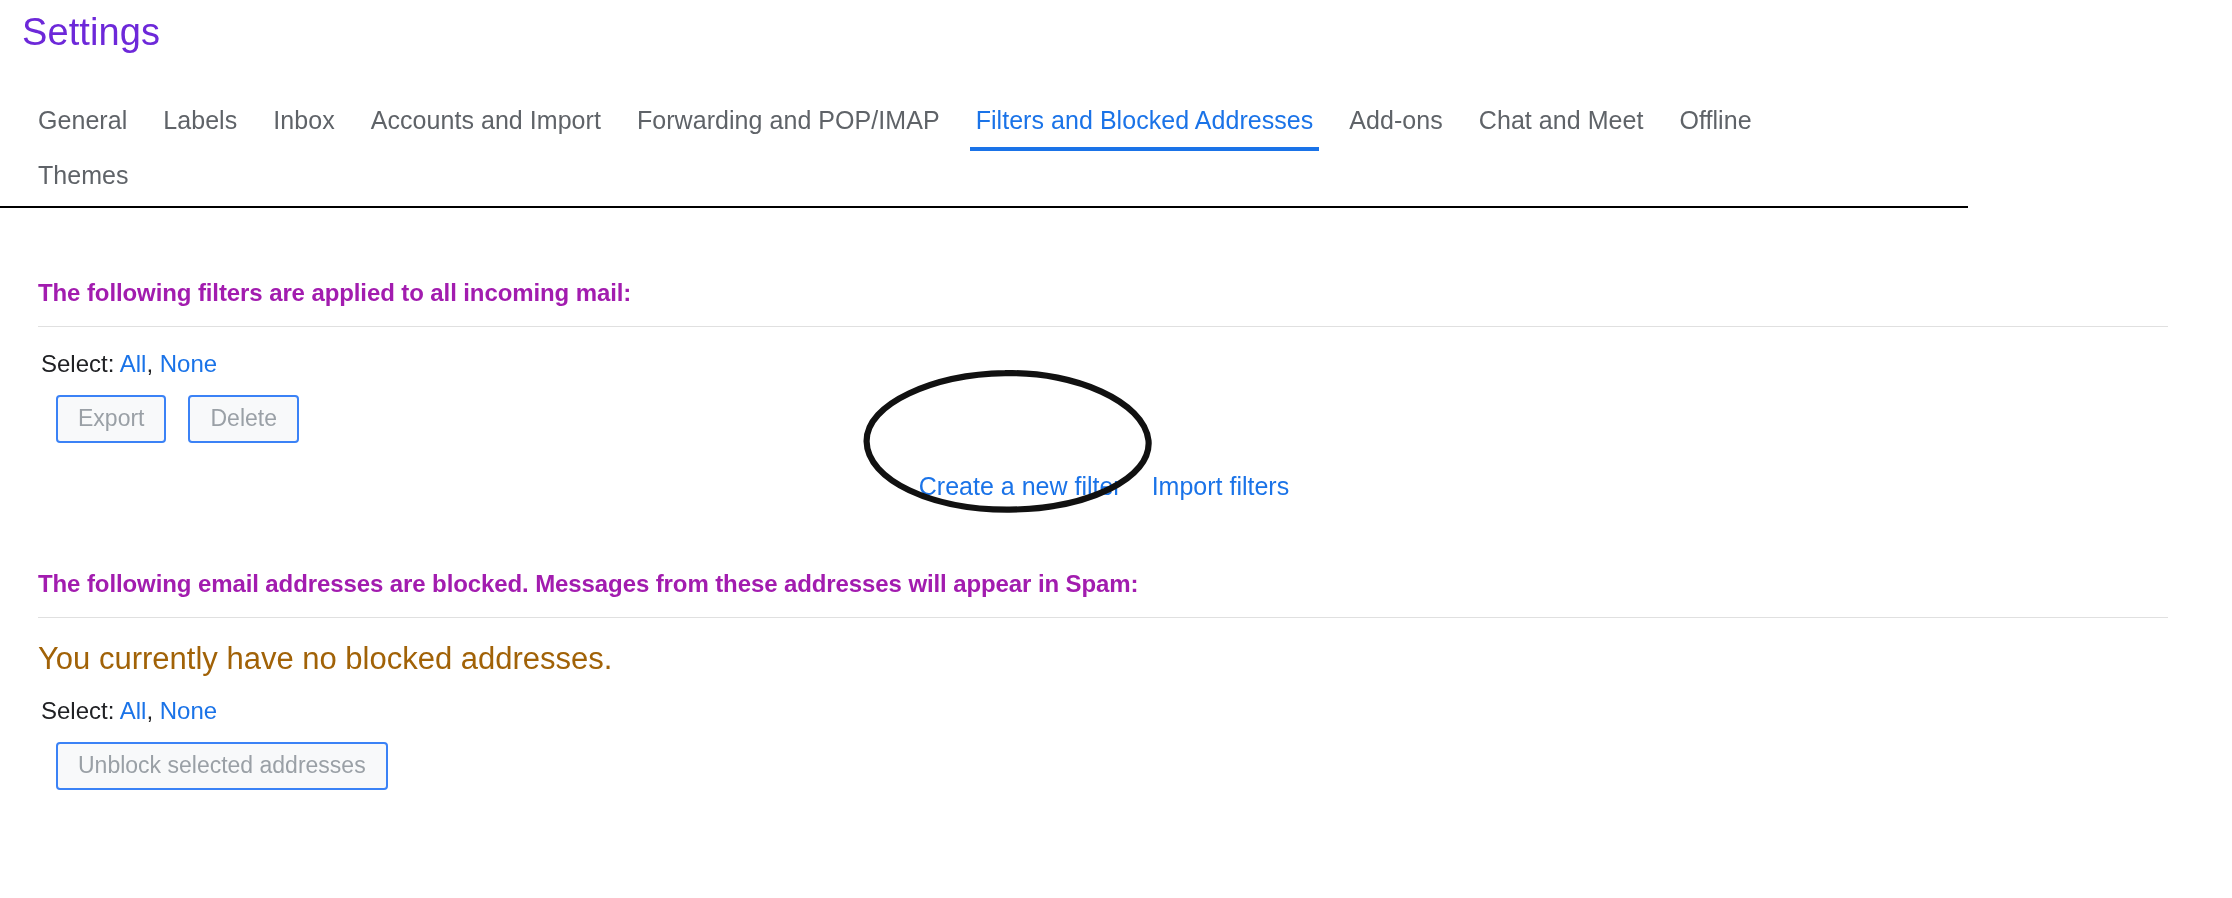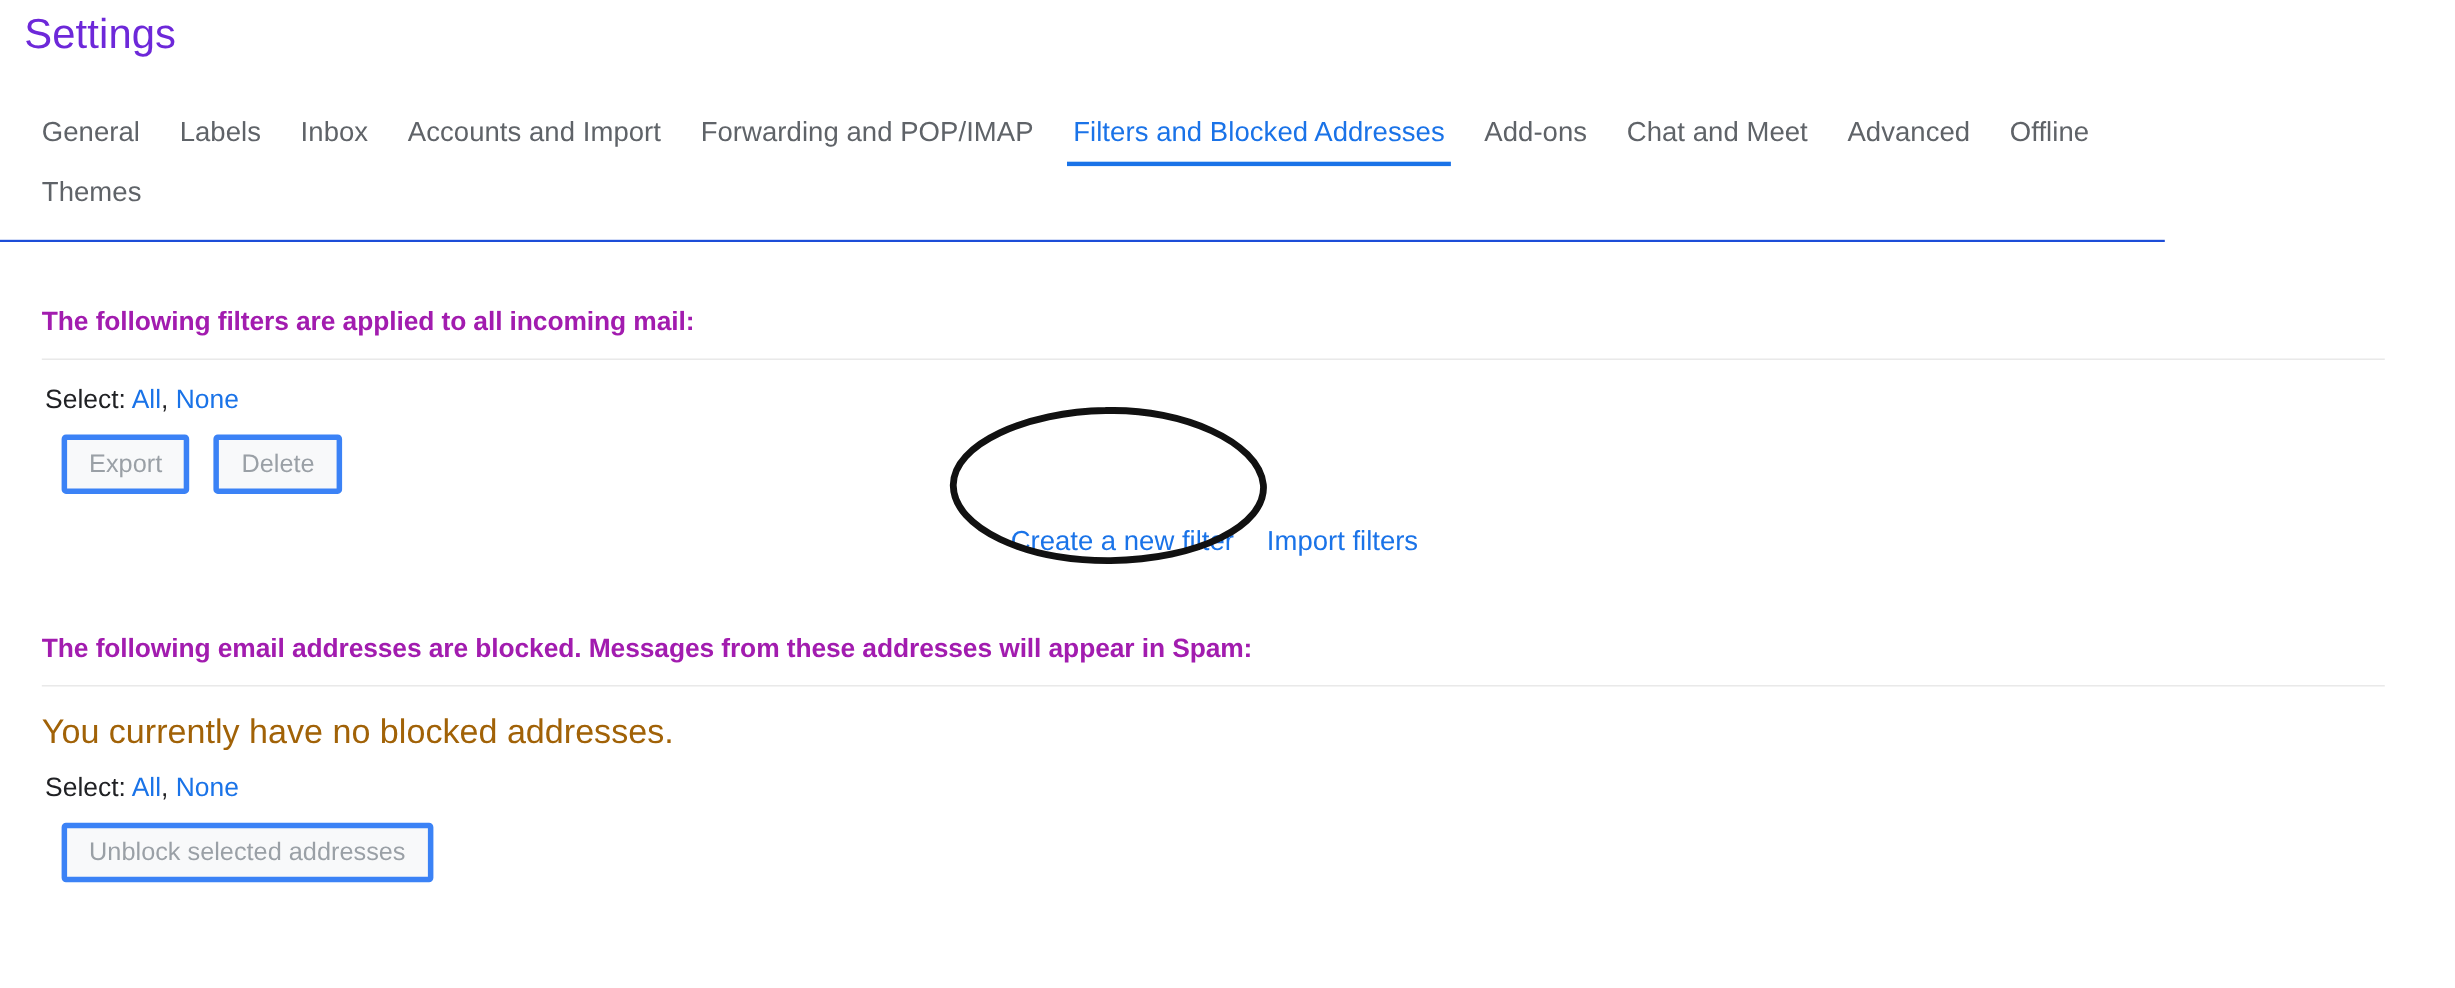"General" .tabbar { border-bottom: 2px solid #1d4ed8 -> 2px solid #000000; padding-bottom: 12px -> 0 }
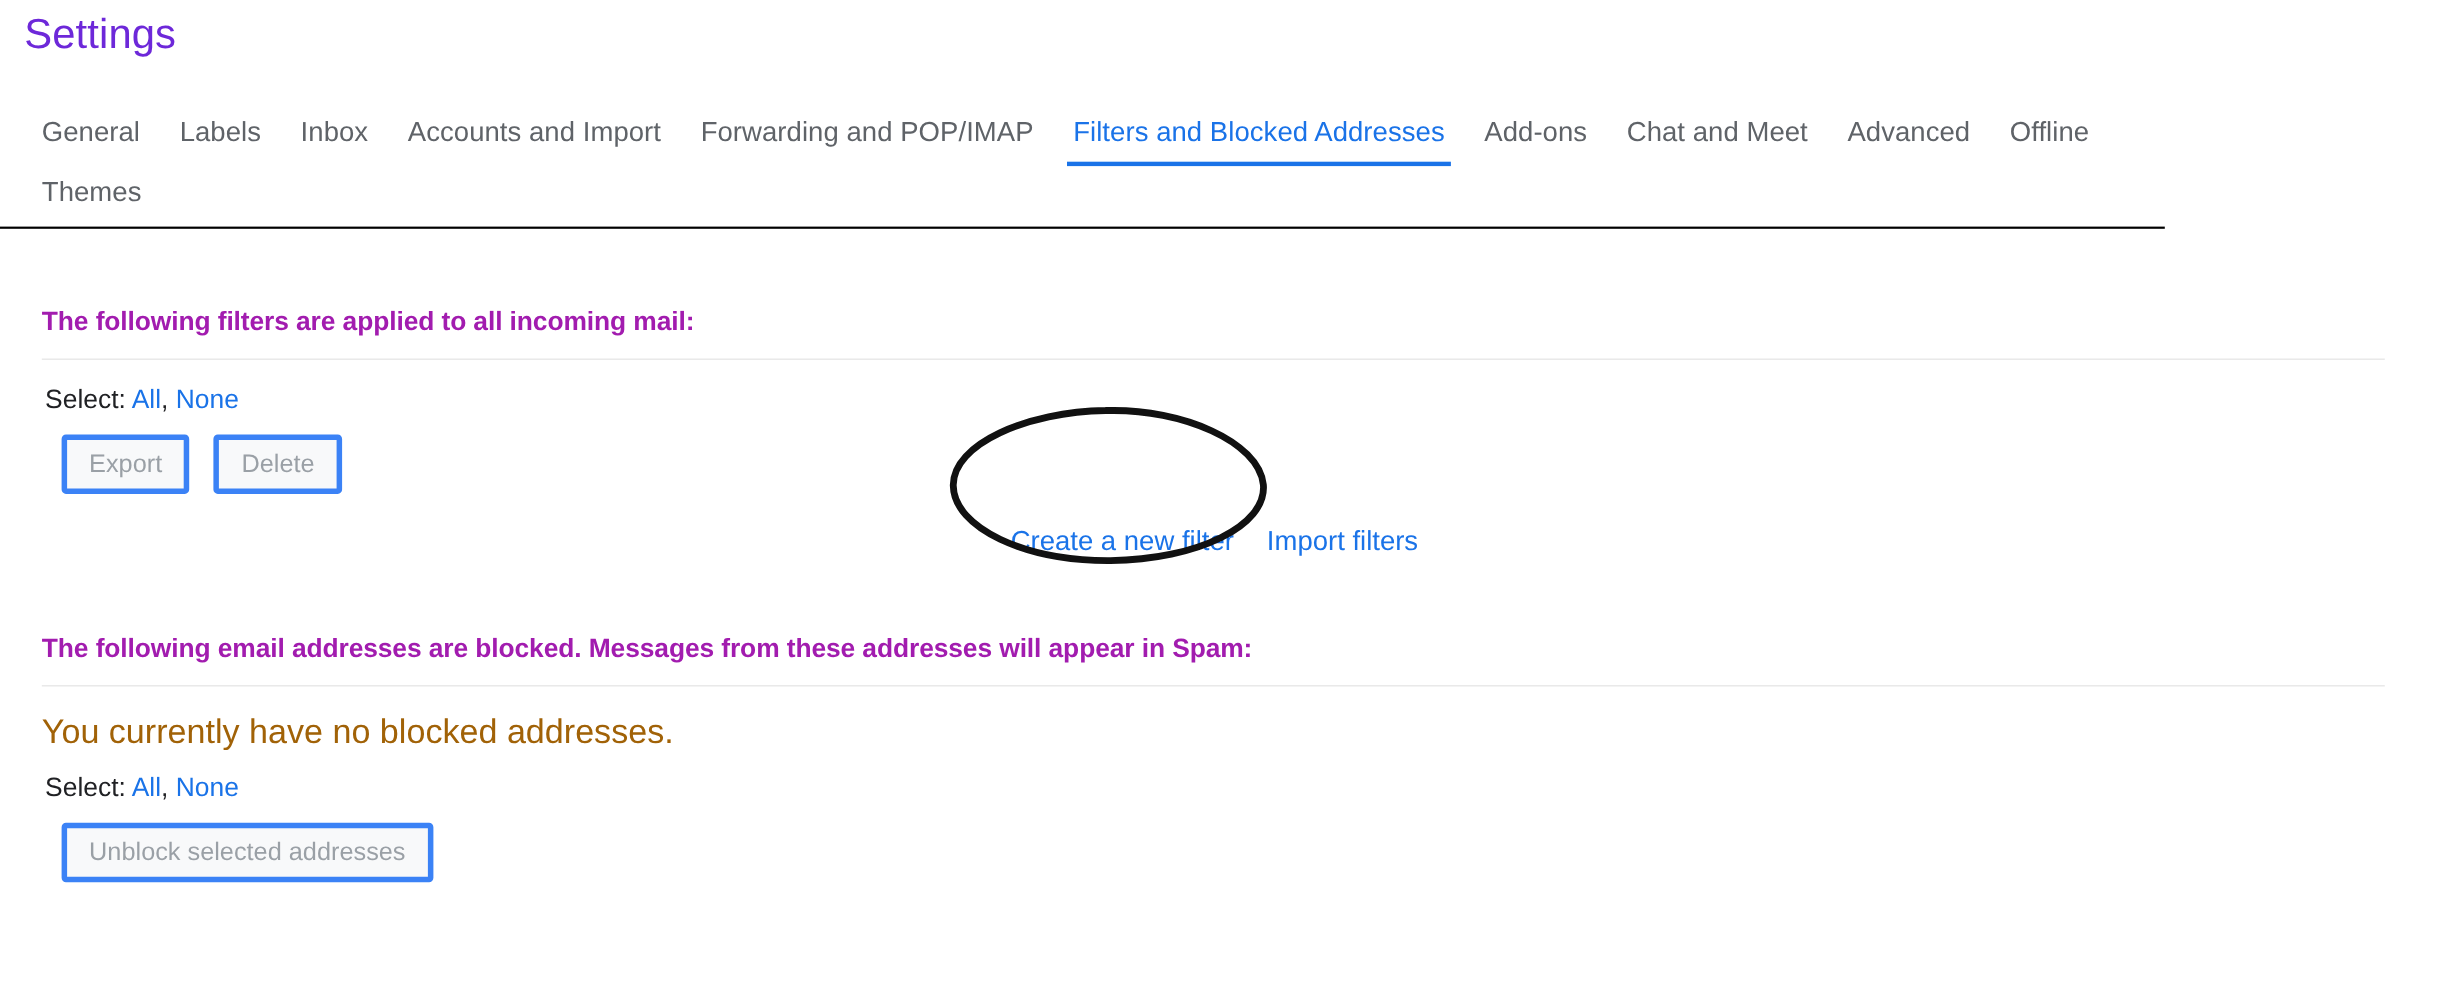"Advanced" a.tab { html: <a>Advanced</a> -> none }
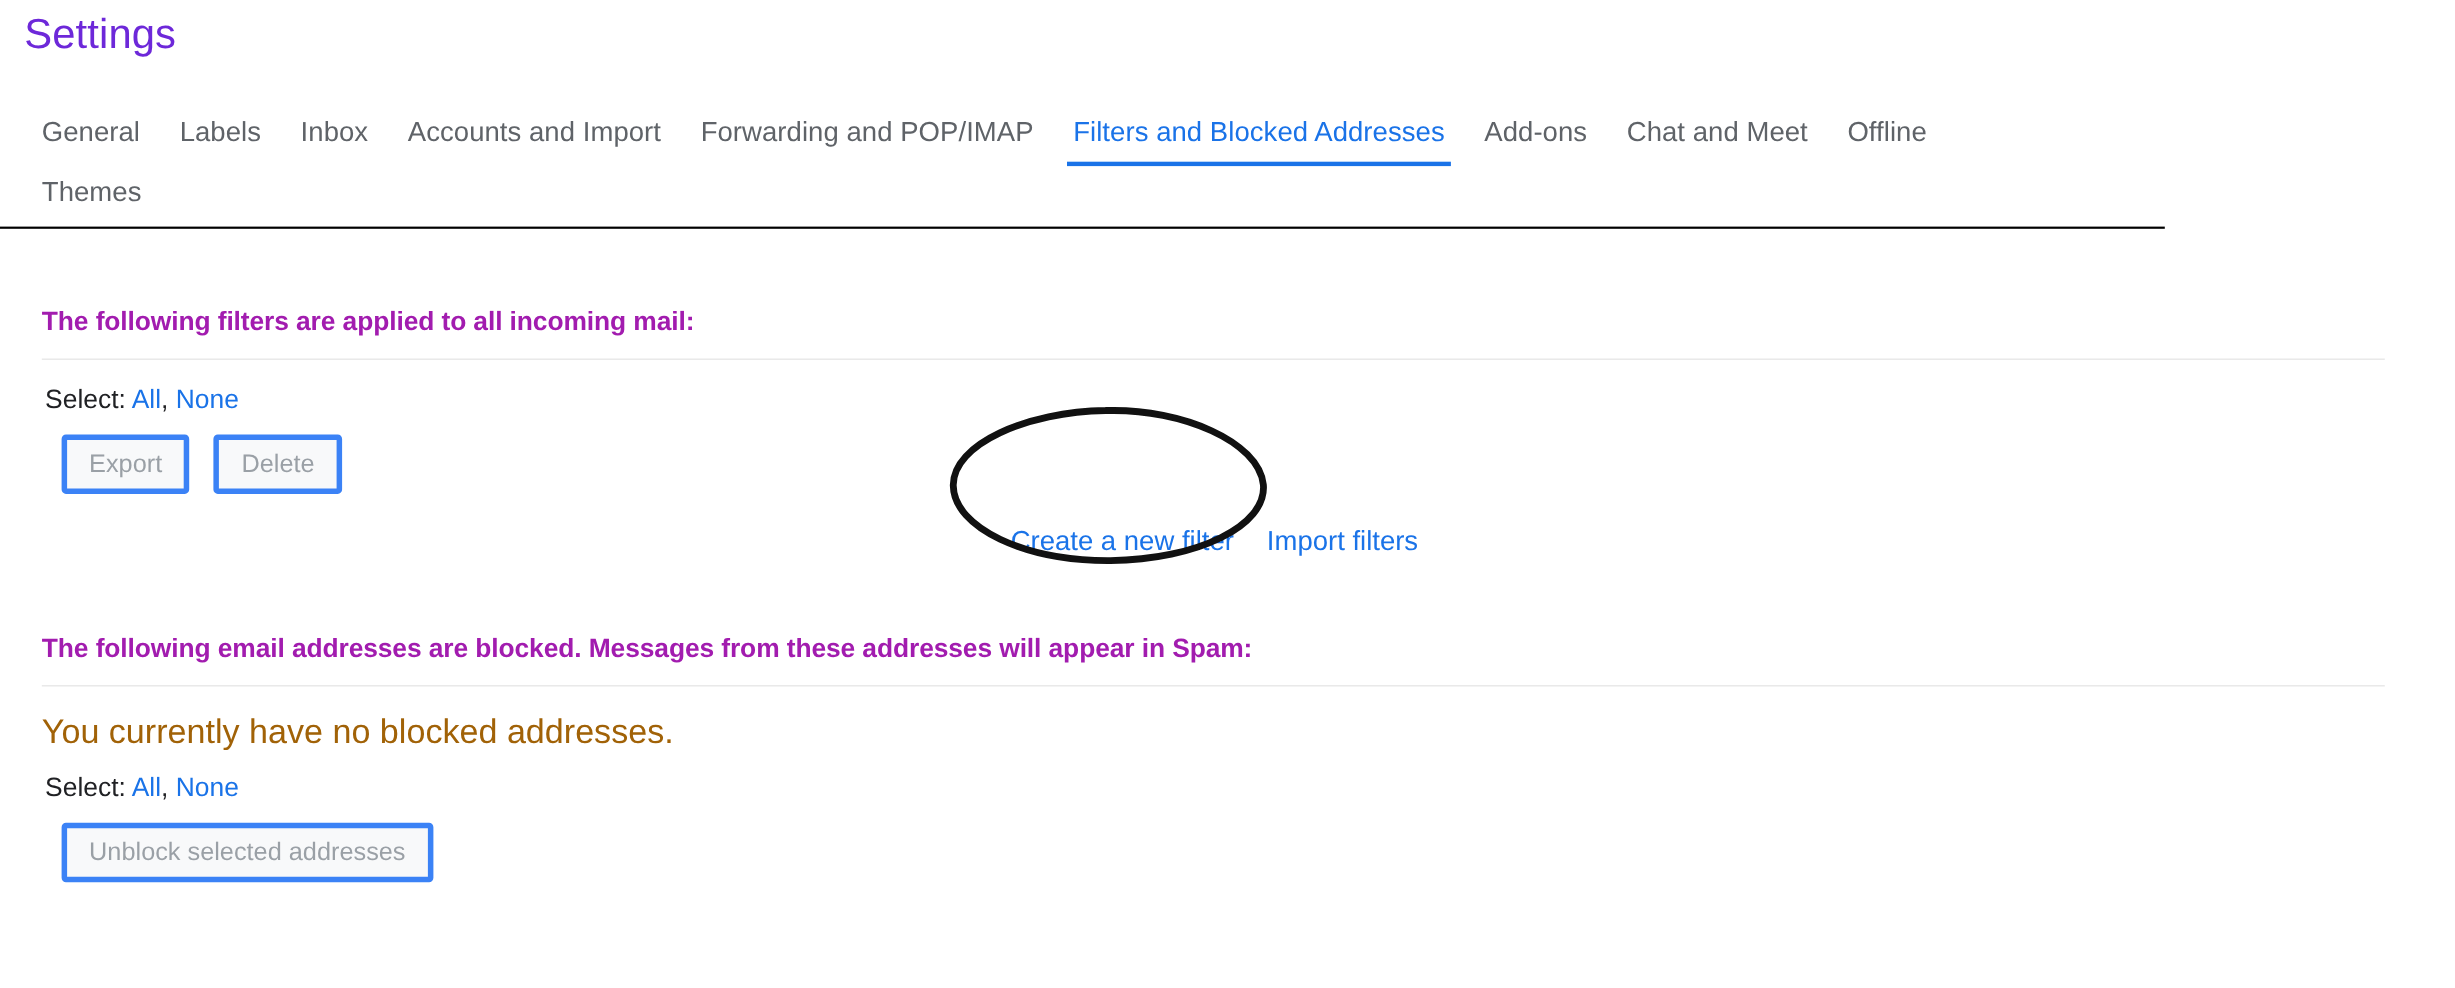"Export" .btn { border: 5px solid #3b82f6 -> 2px solid #3b82f6 }
